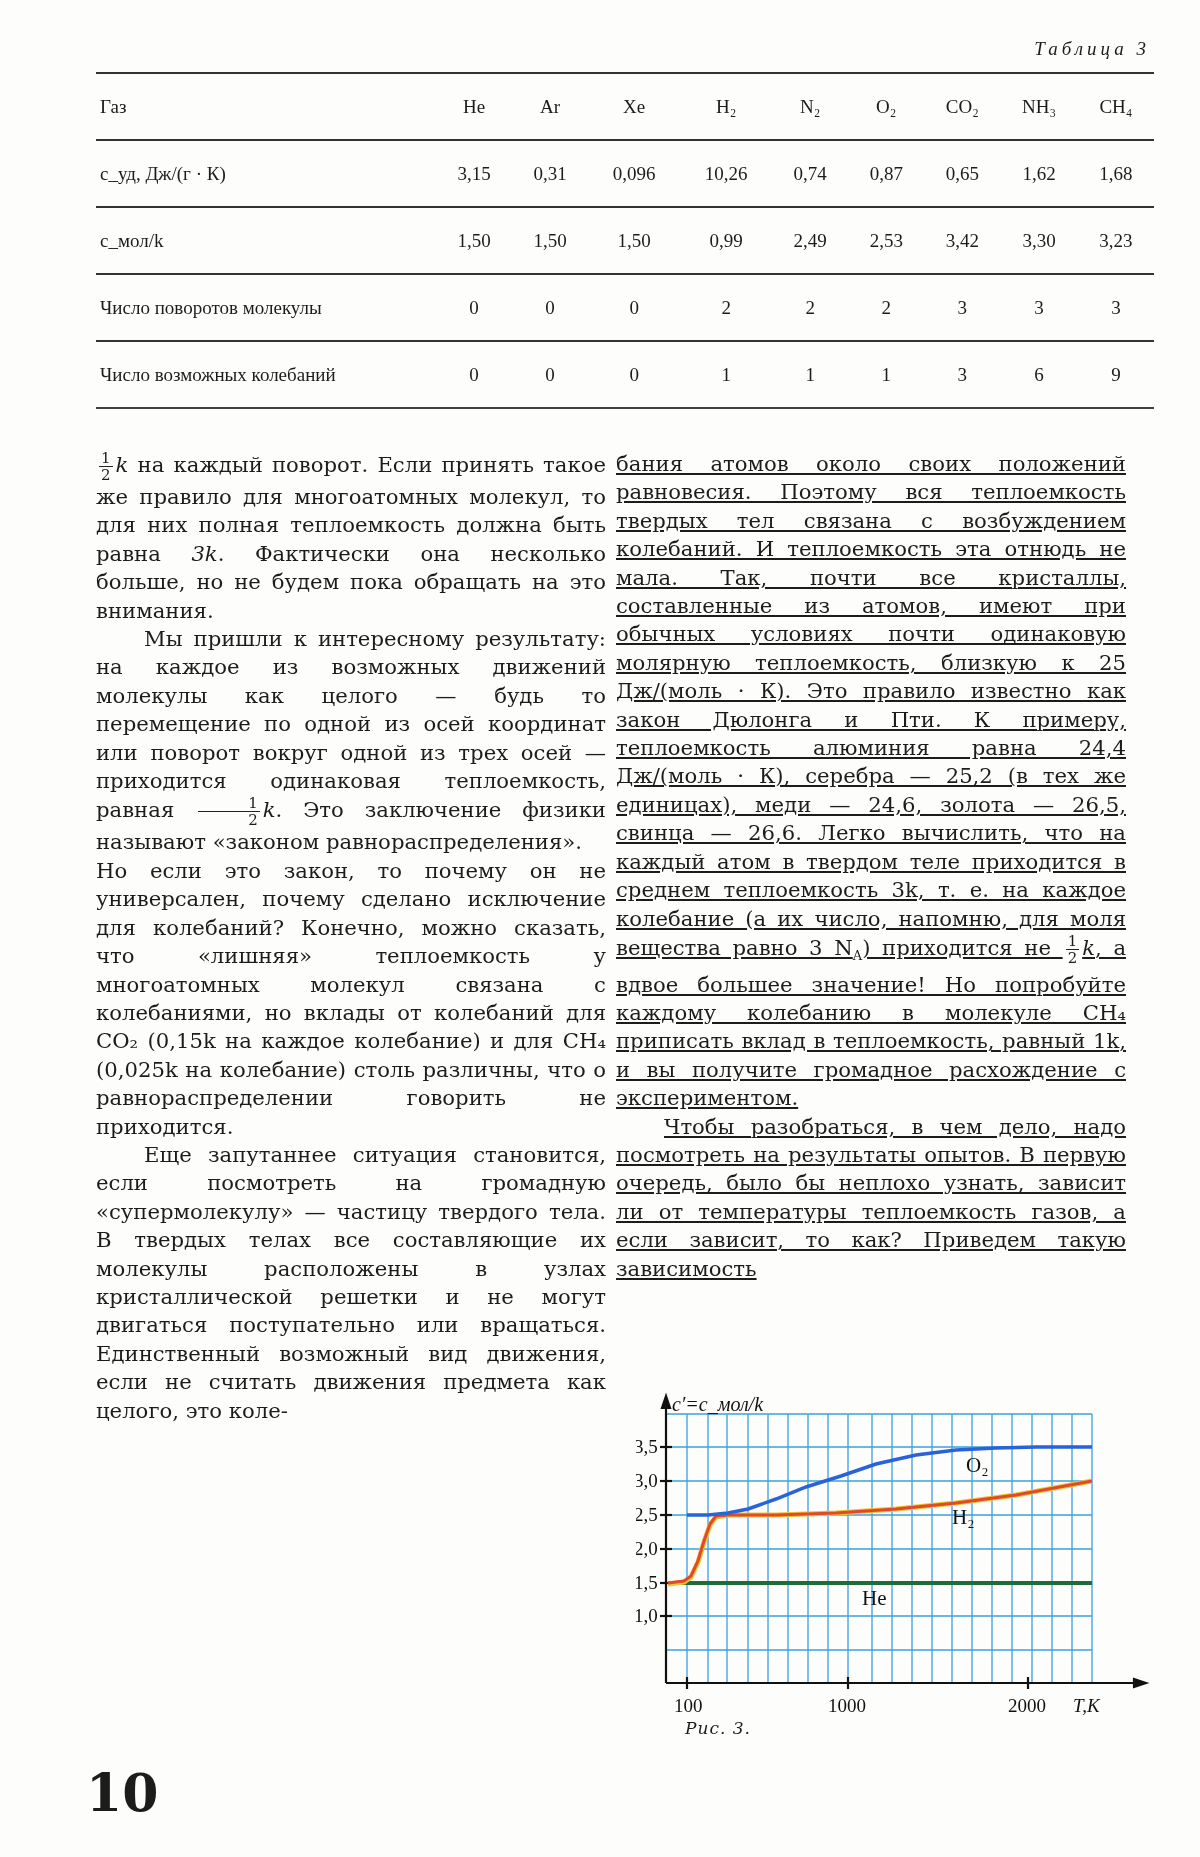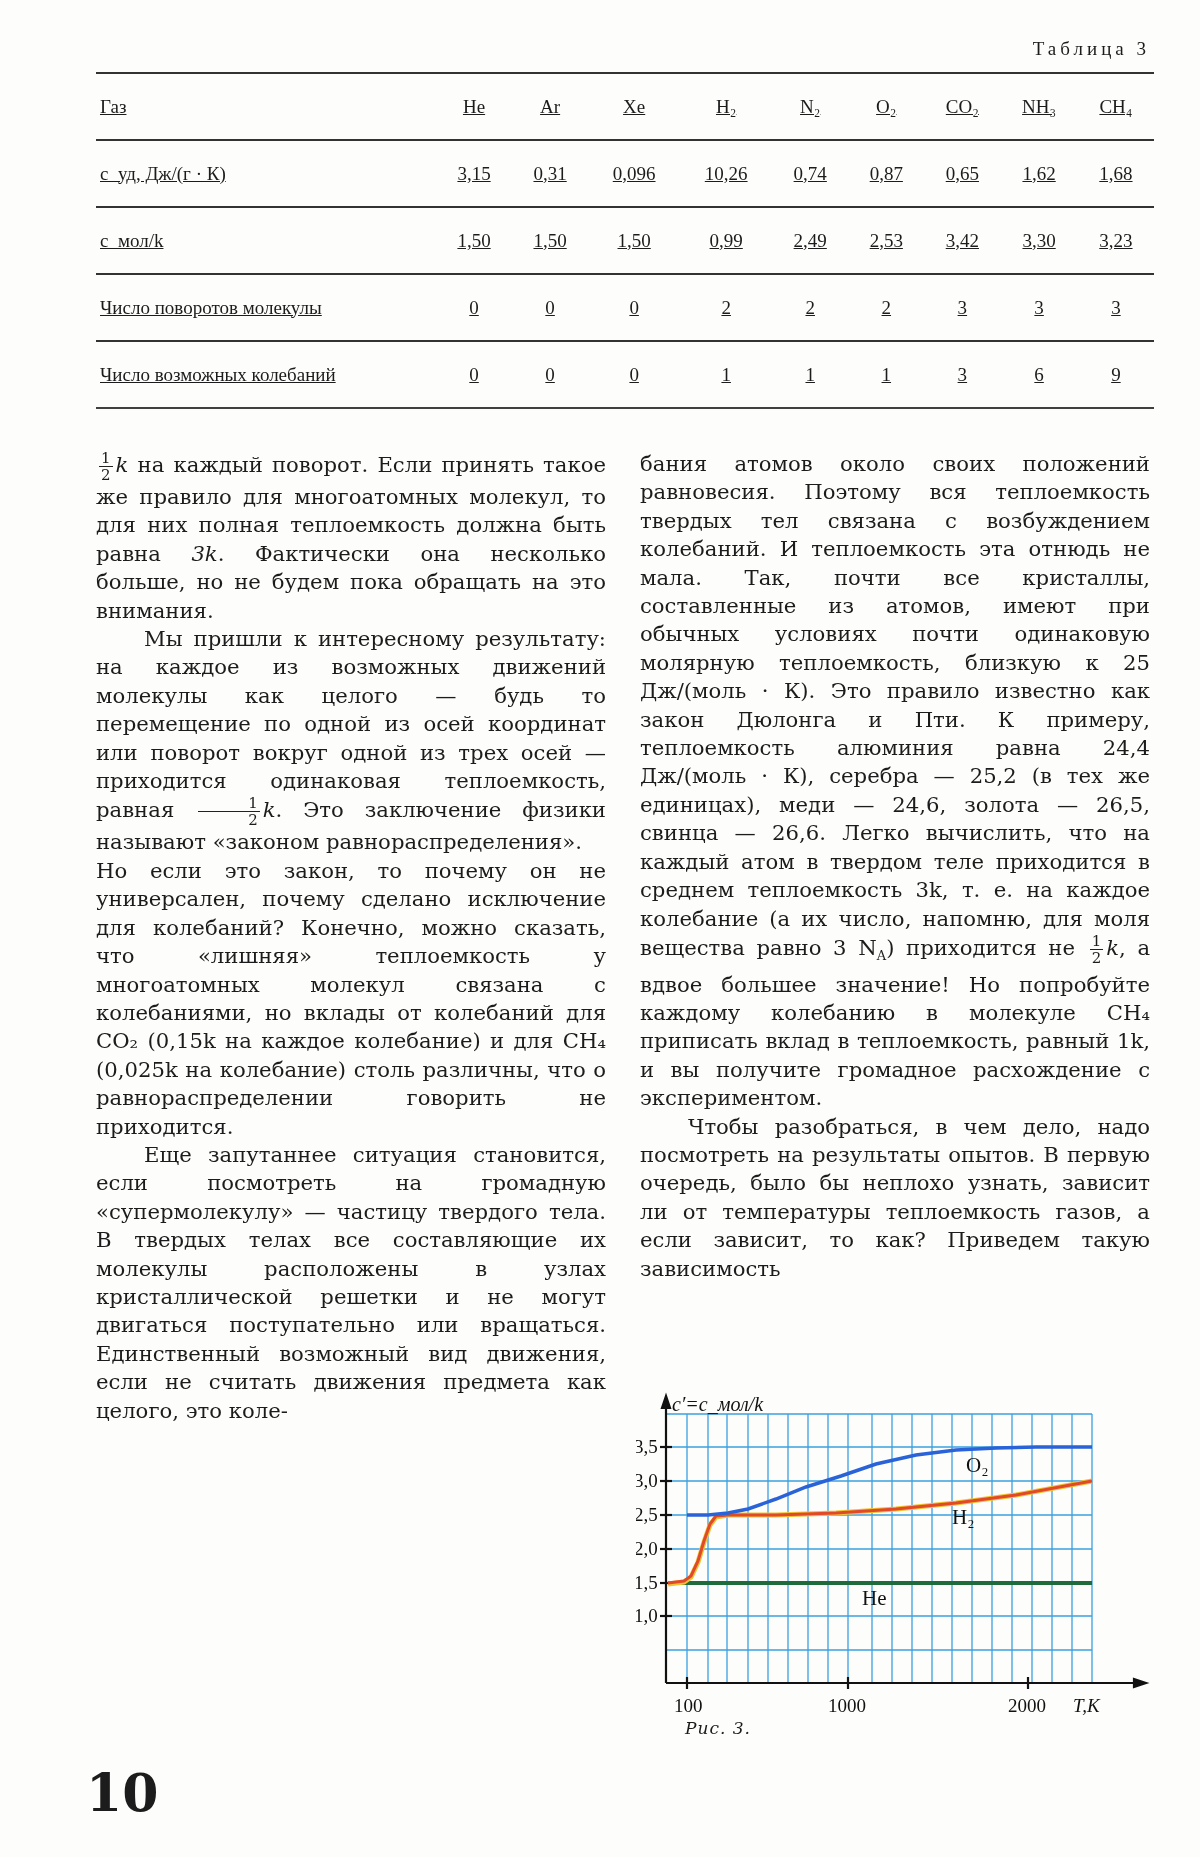"Таблица 3" .table-caption { font-style: none -> italic }
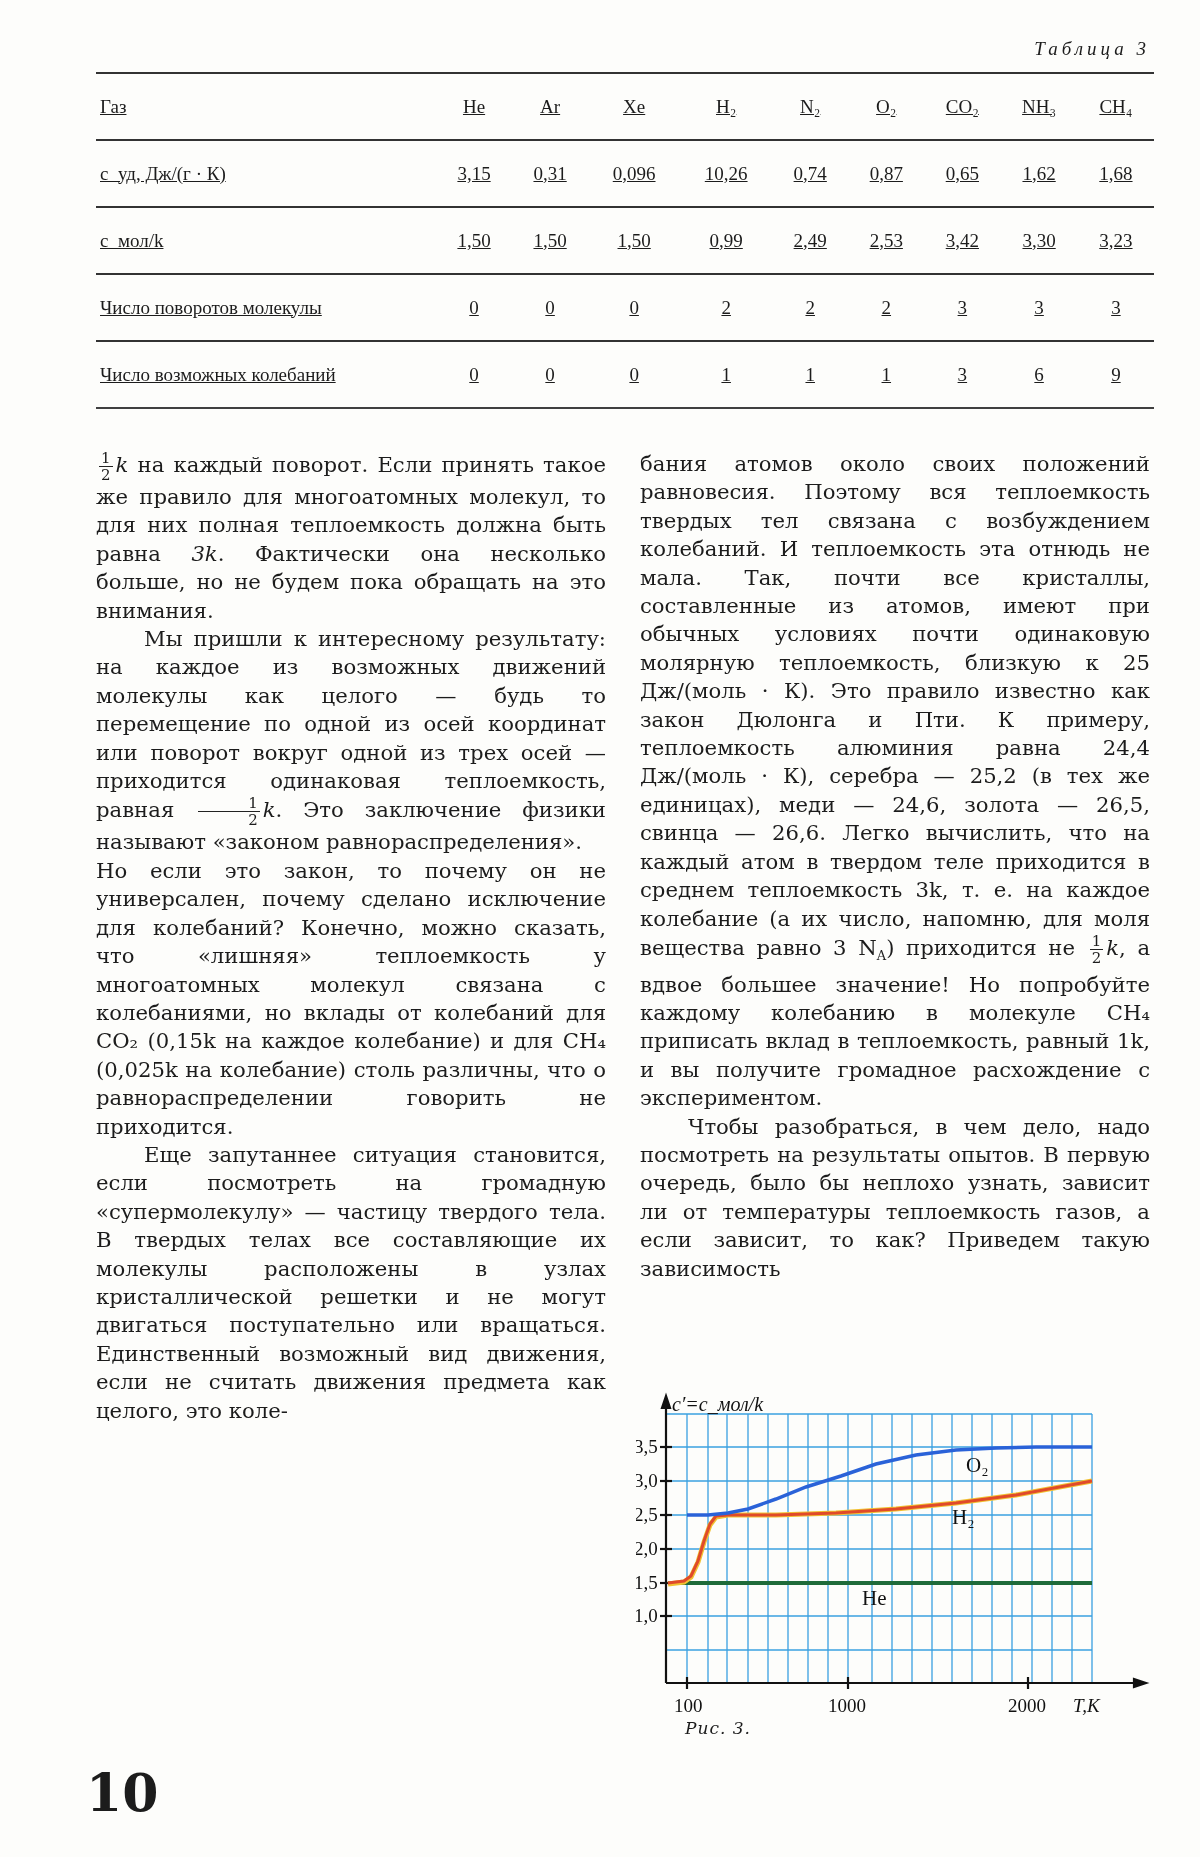"Газ" .data-table td { text-decoration: underline -> none }
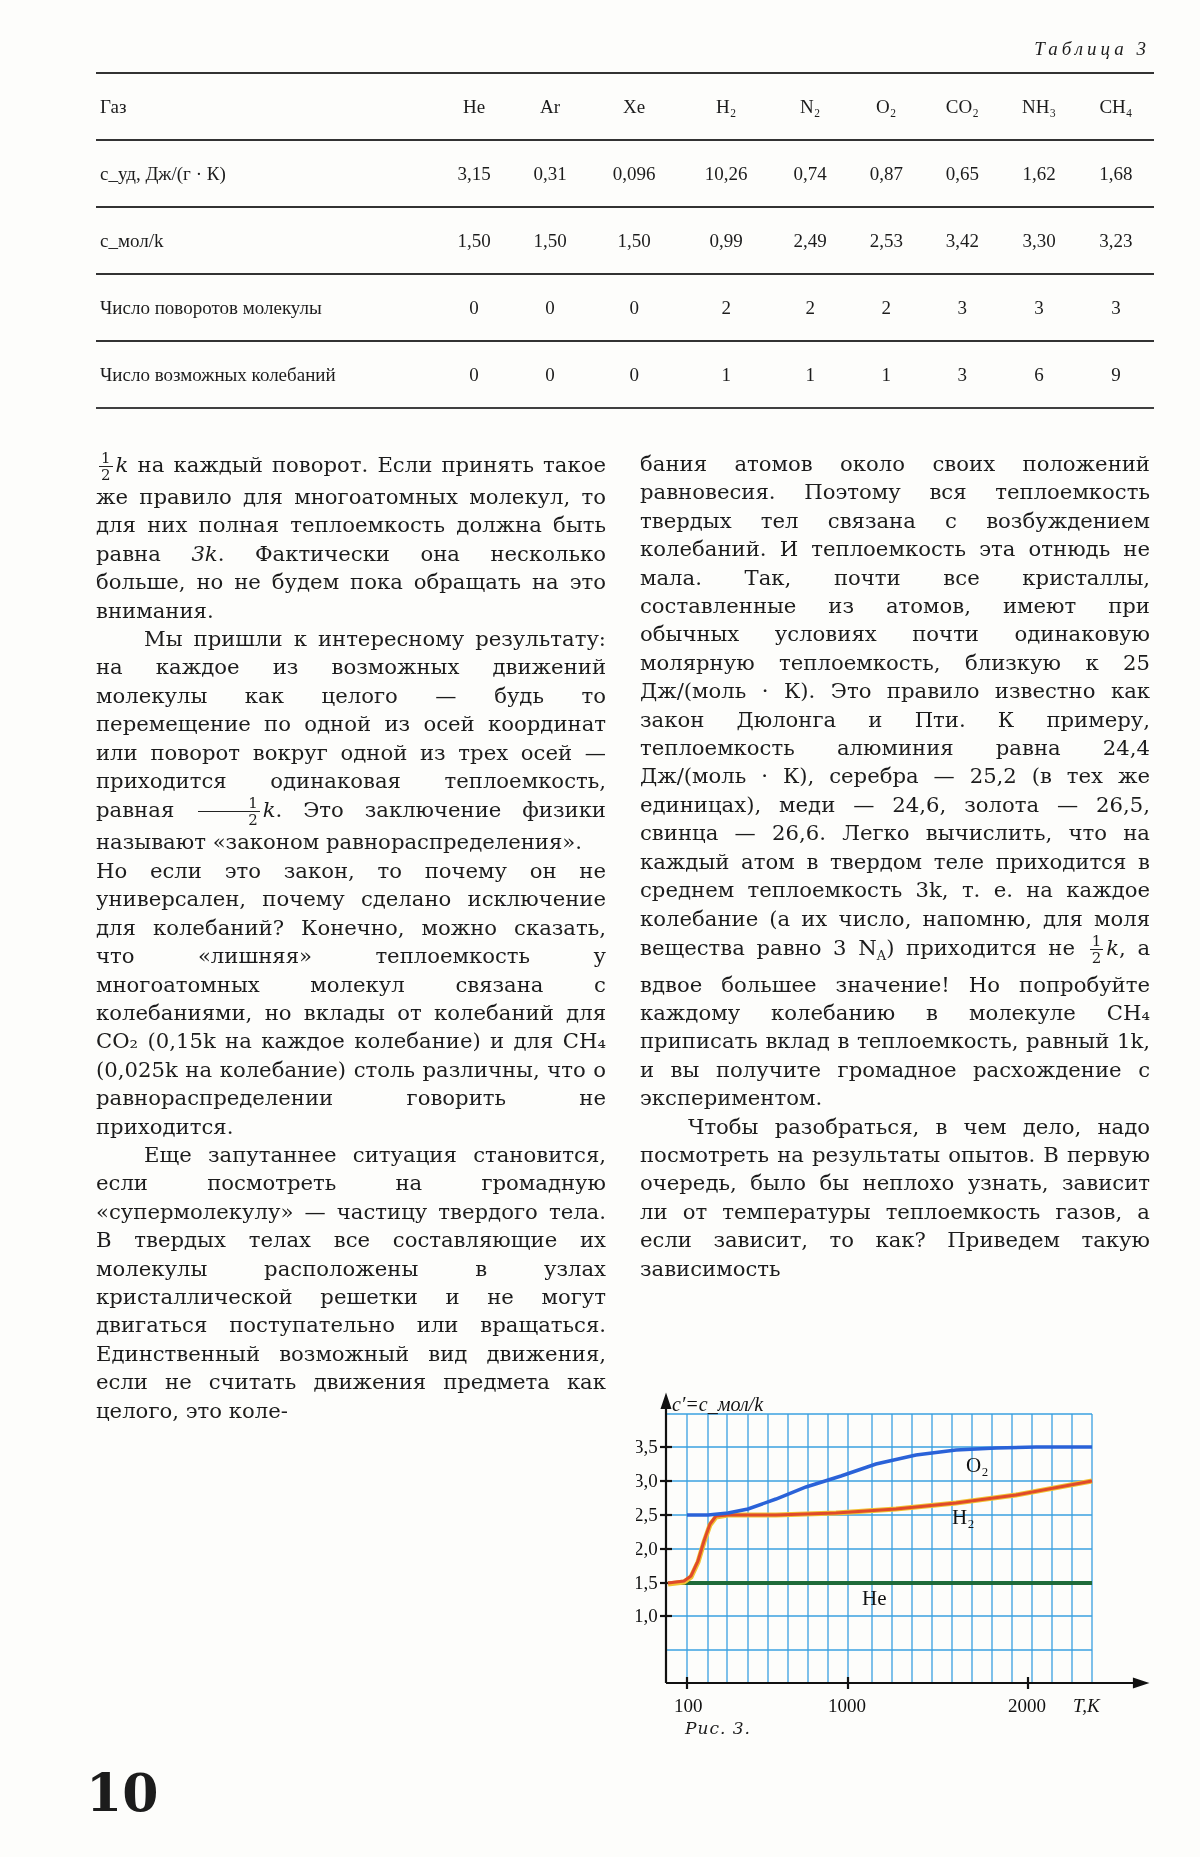"бания атомов около своих положений" div.col { left: 640px -> 616px; text-decoration: none -> underline }
